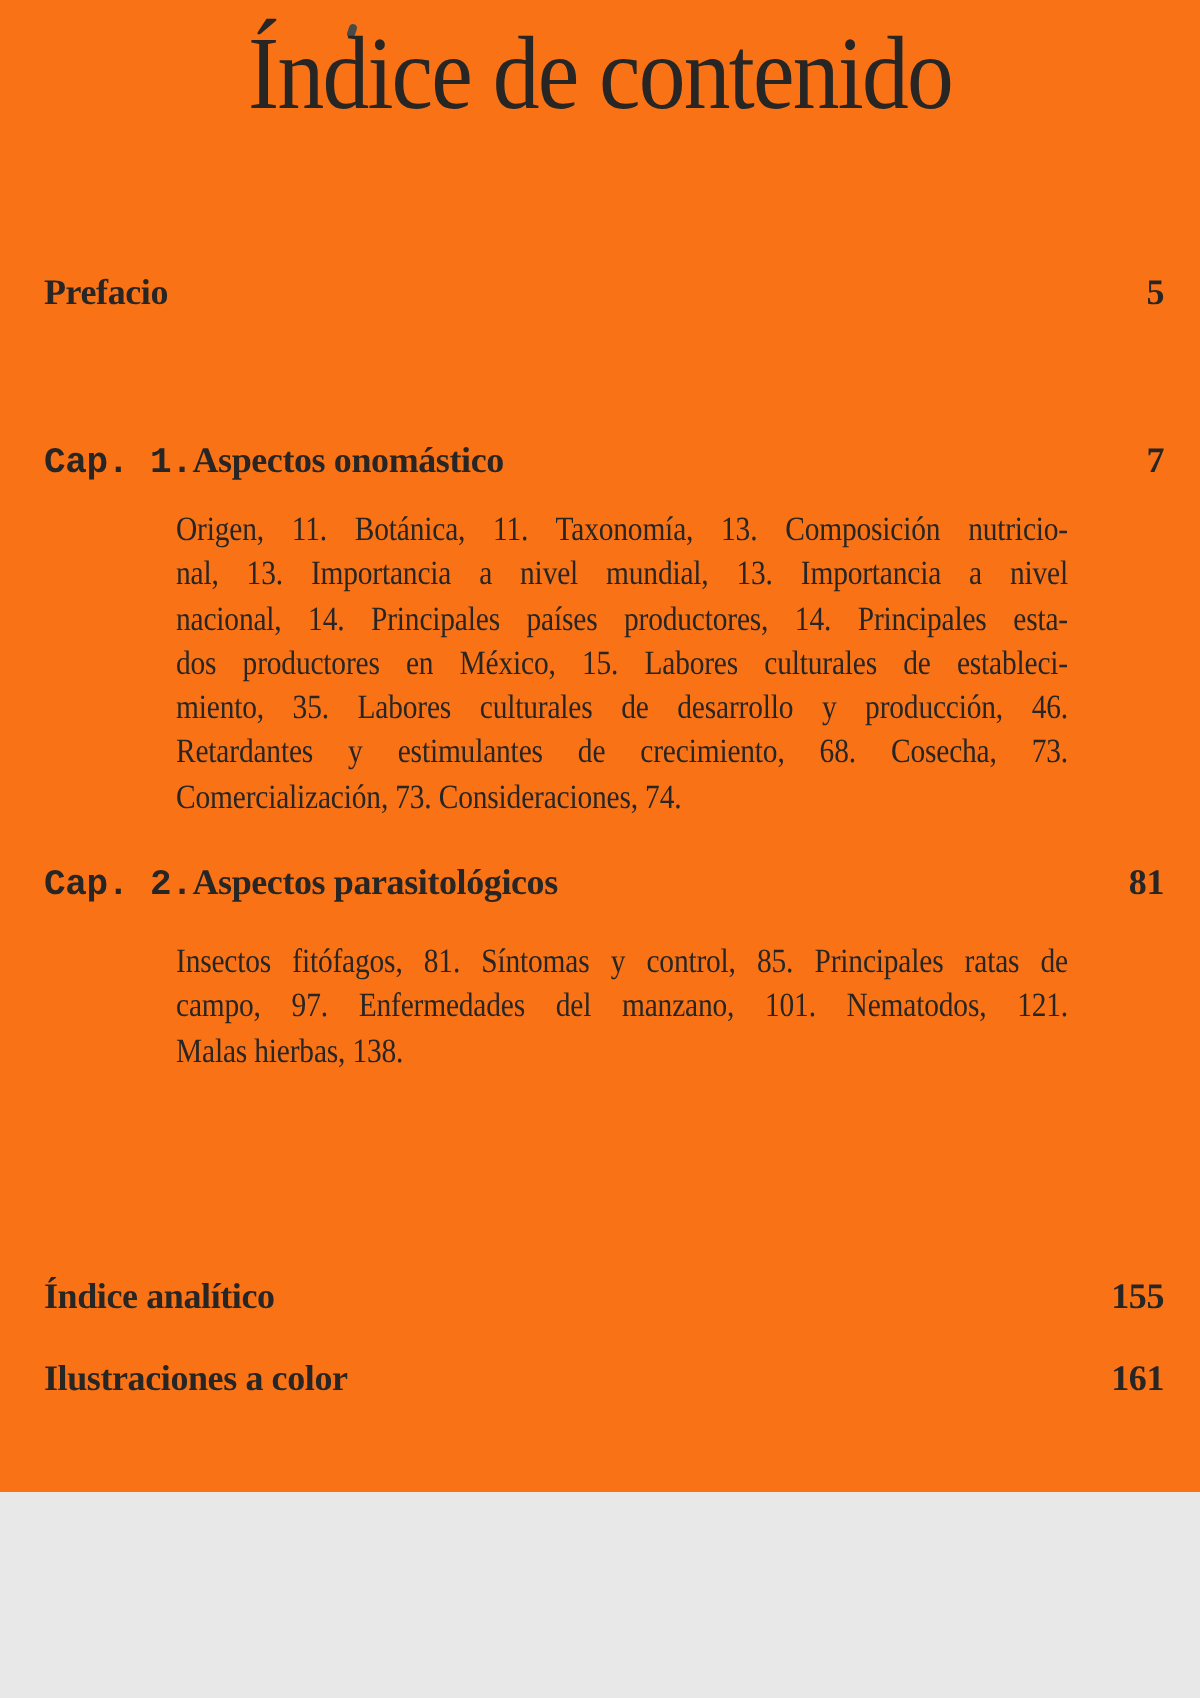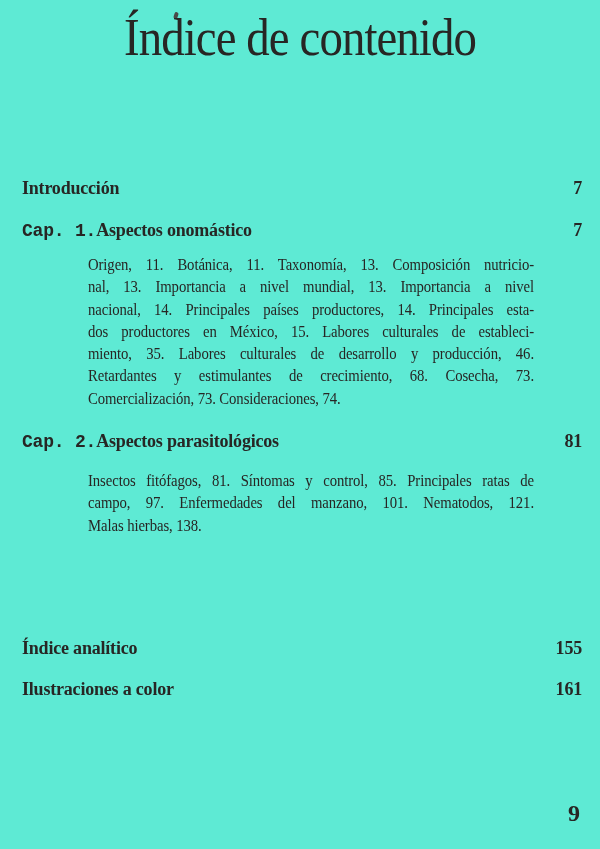"Índice de contenido" .page { background: #5eead4 -> #f97316; height: 849px -> 746px }
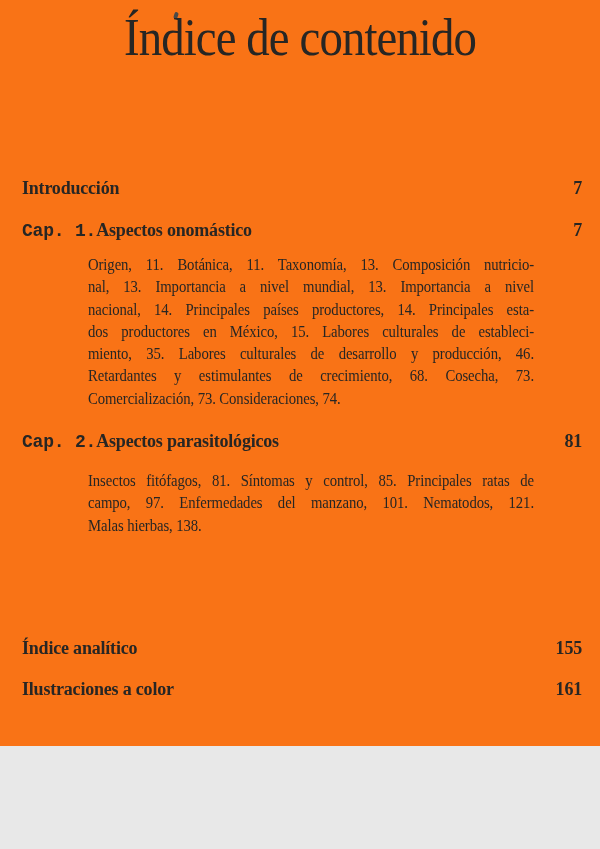"Prefacio" div.entry { html: none -> <div> <span>Prefacio</span> <span>5</span> </div> }
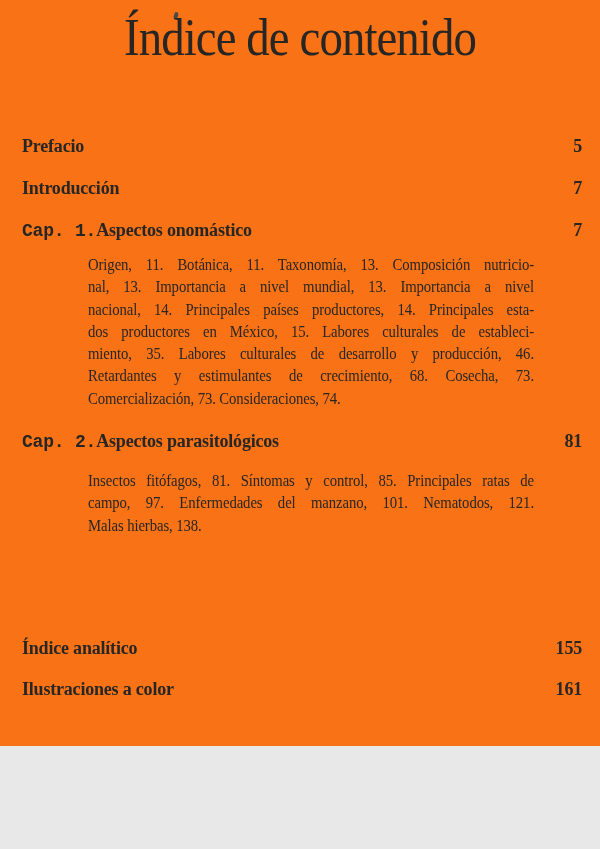"Introducción" div.entry { html: <div> <span>Introducción</span> <span>7</span> </div> -> none }
